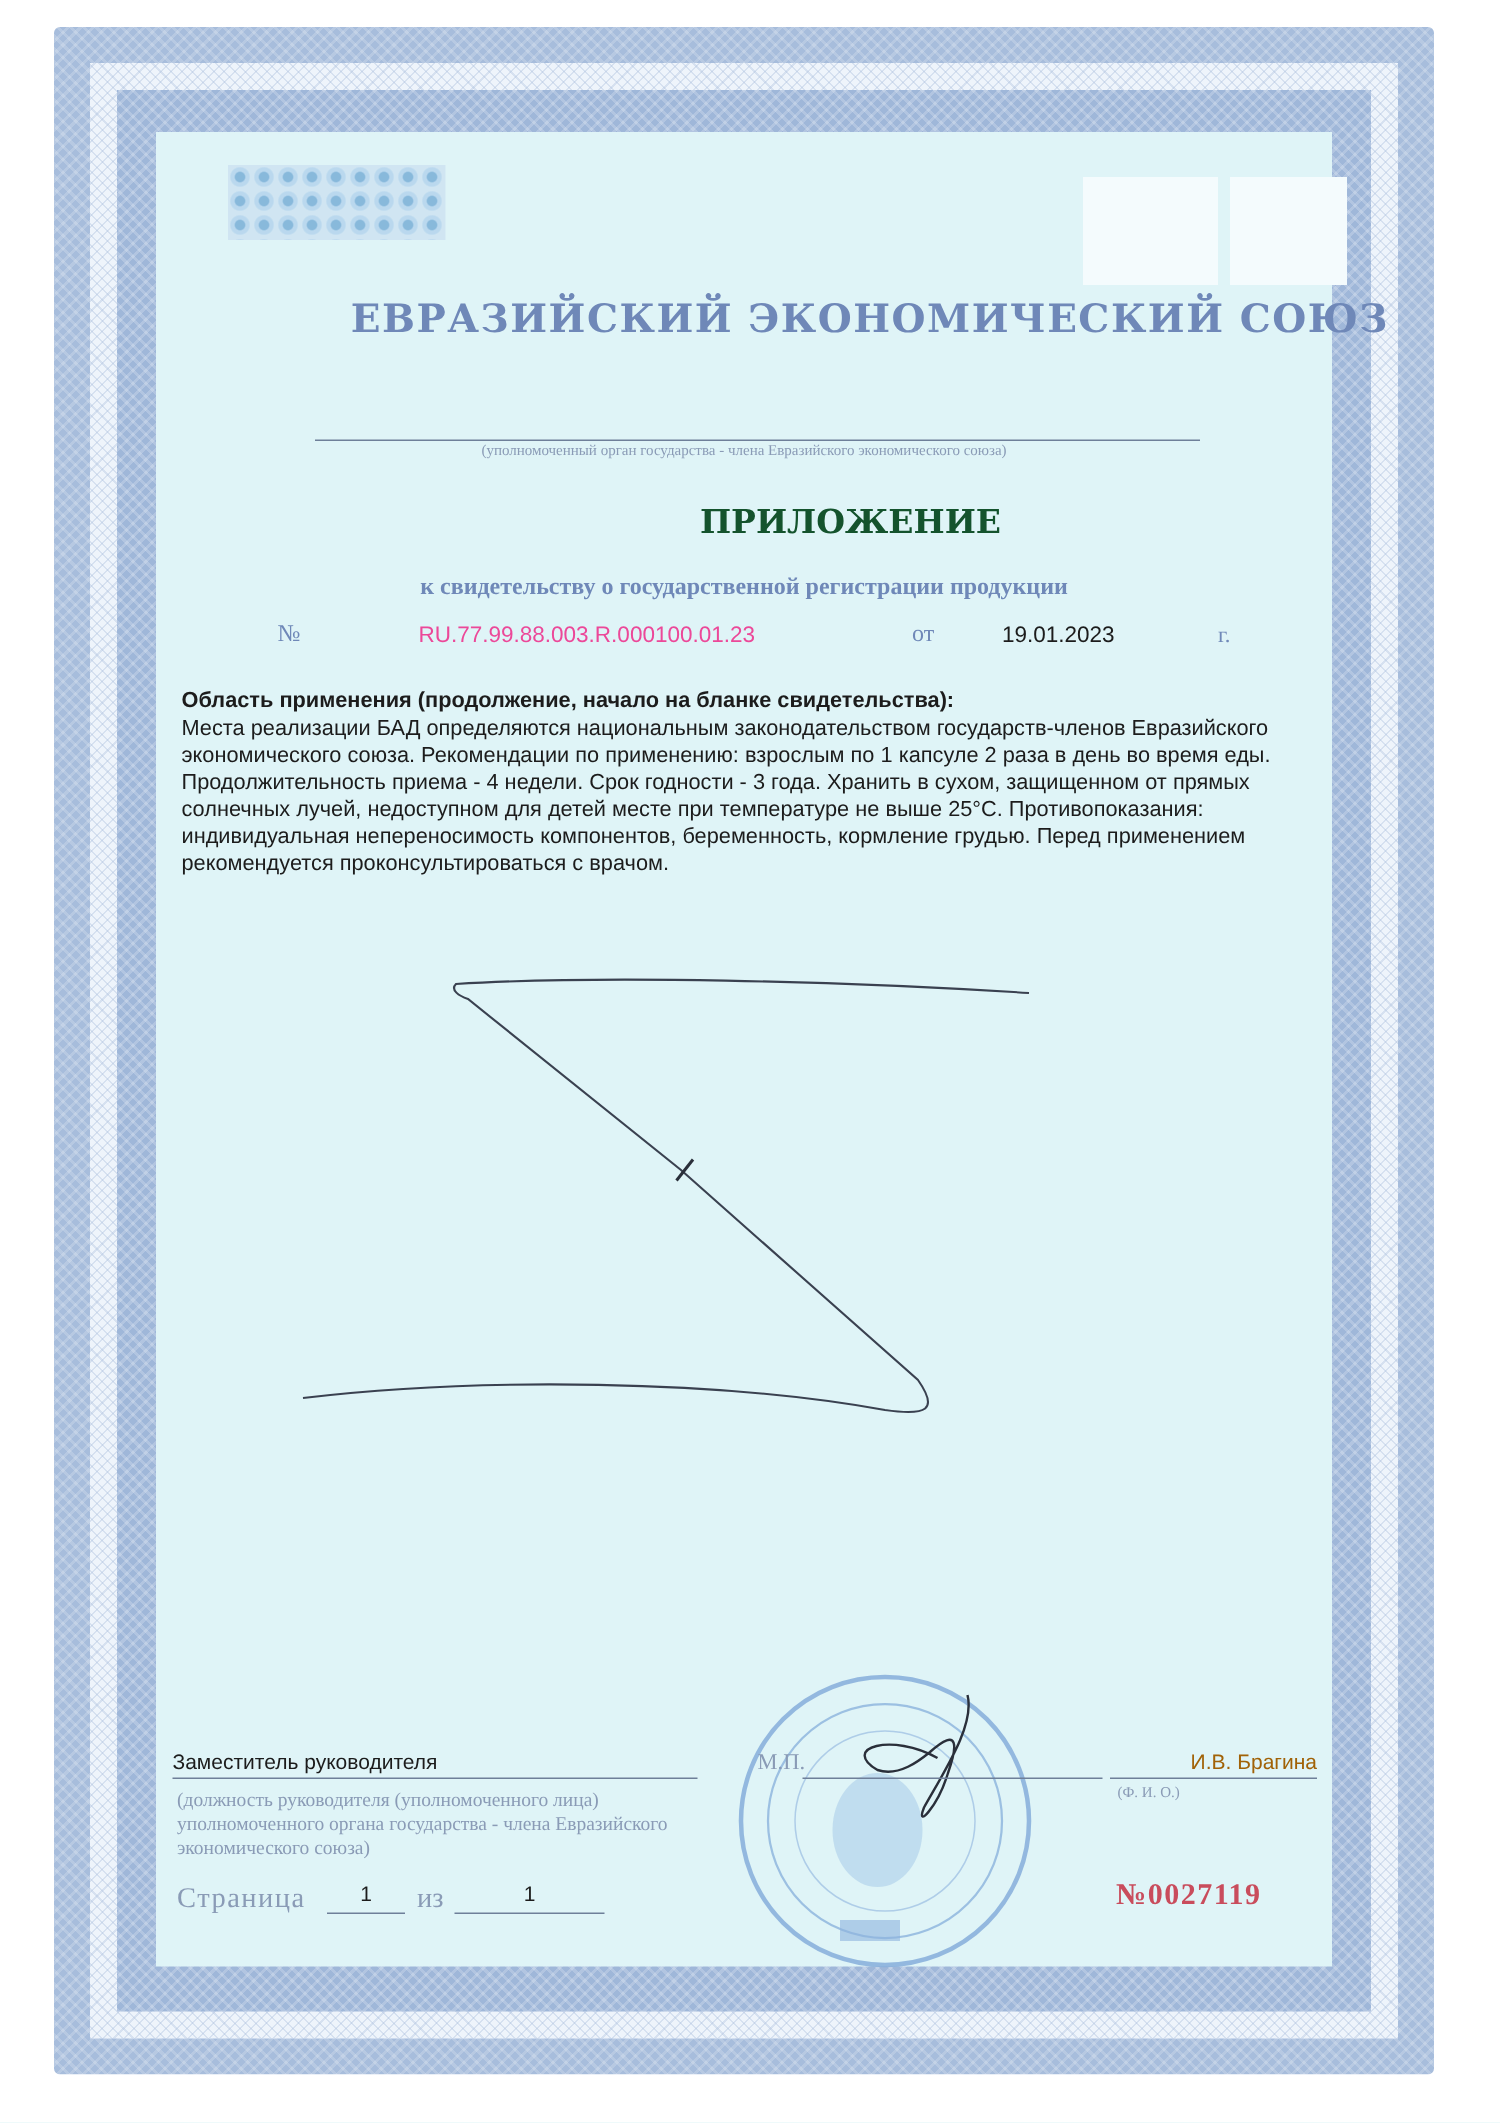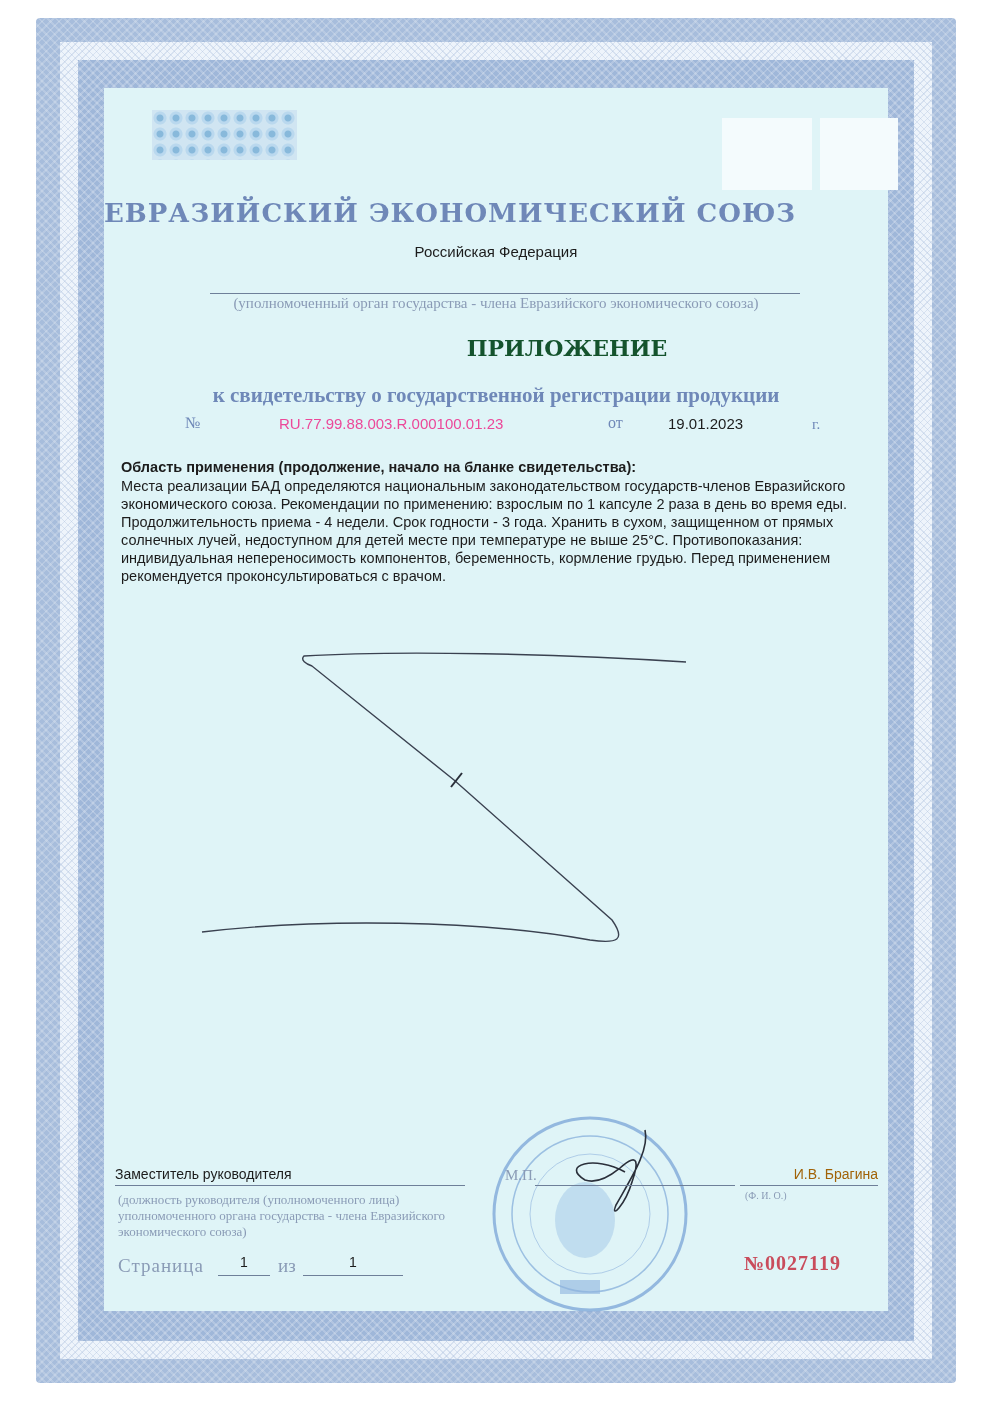"ЕВРАЗИЙСКИЙ ЭКОНОМИЧЕСКИЙ СОЮЗ" .title-eaeu { padding-left: none -> 38px; text-align: left -> right }
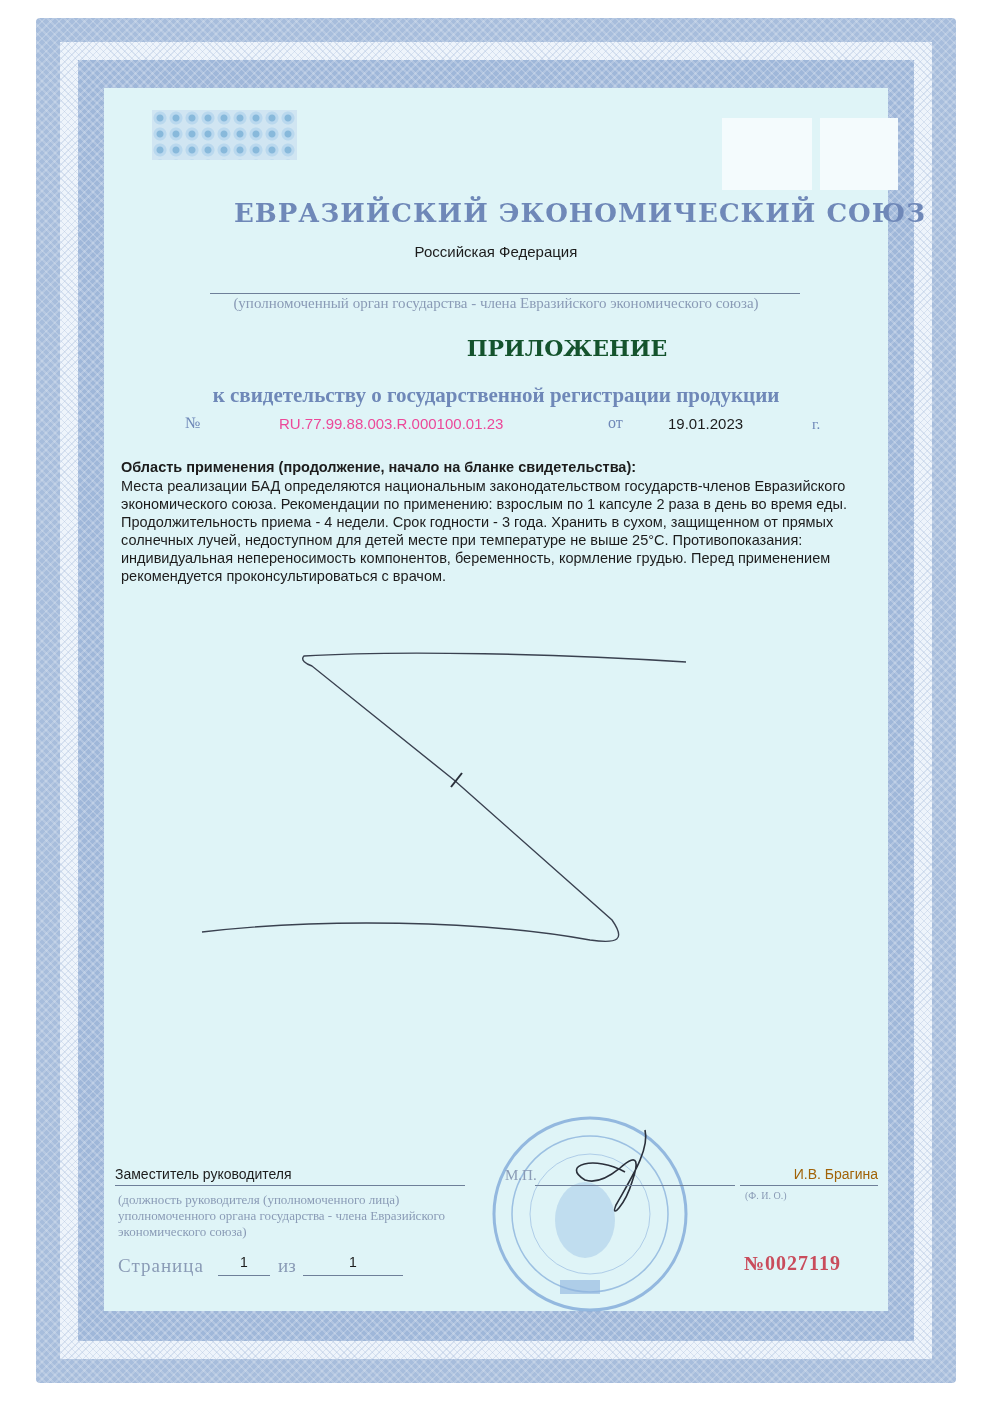"Российская Федерация" div { html: <div>Российская Федерация</div> -> none }
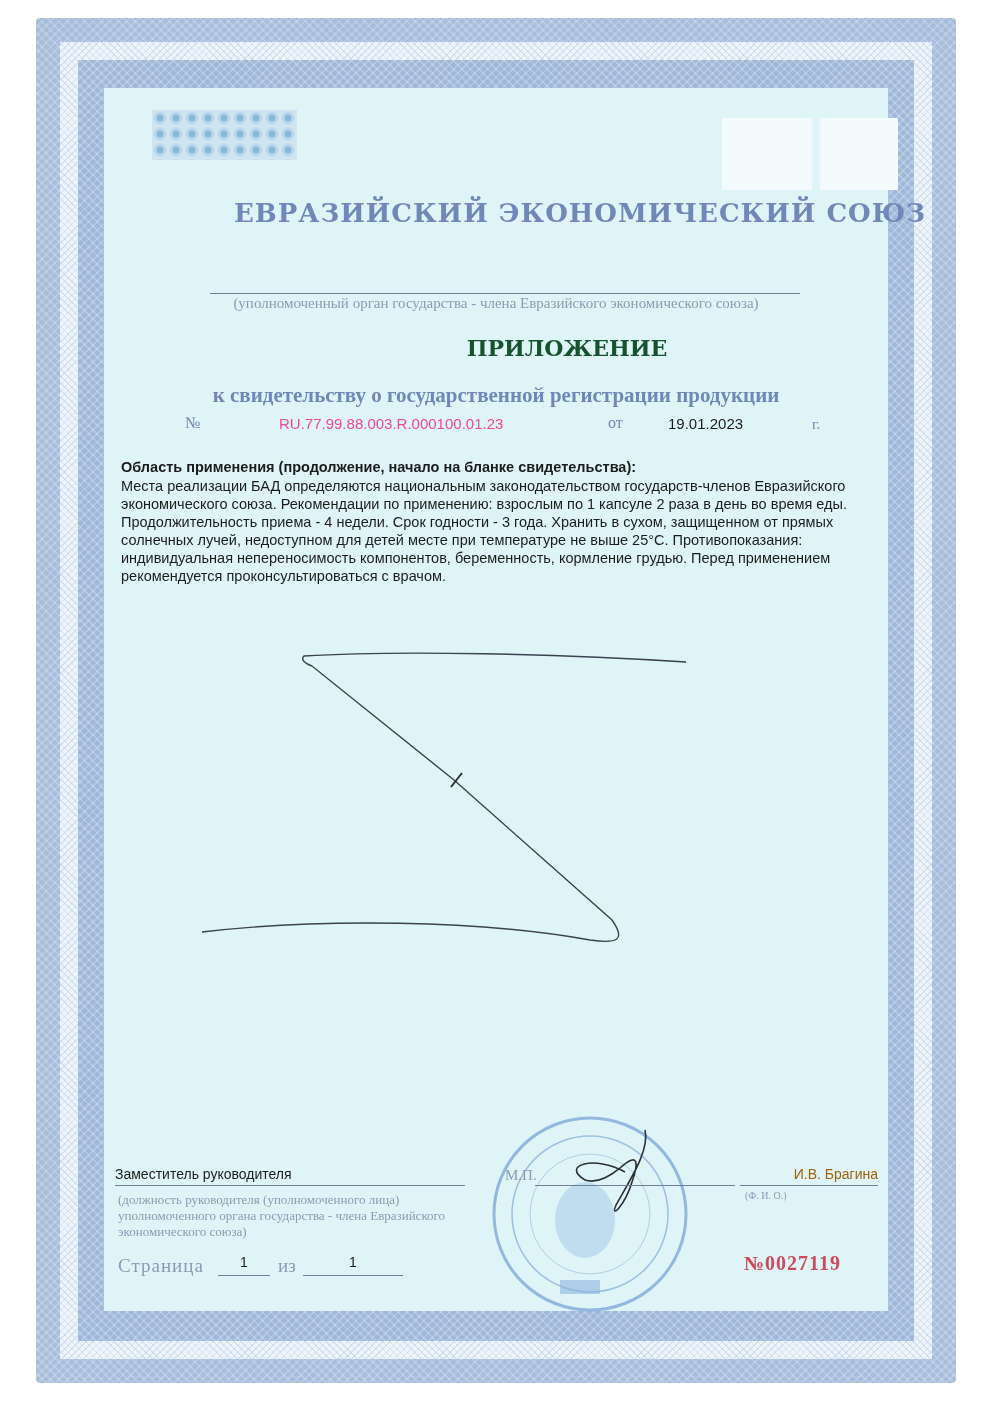"(уполномоченный орган государства -" .authority-caption { font-size: 15px -> 10px }
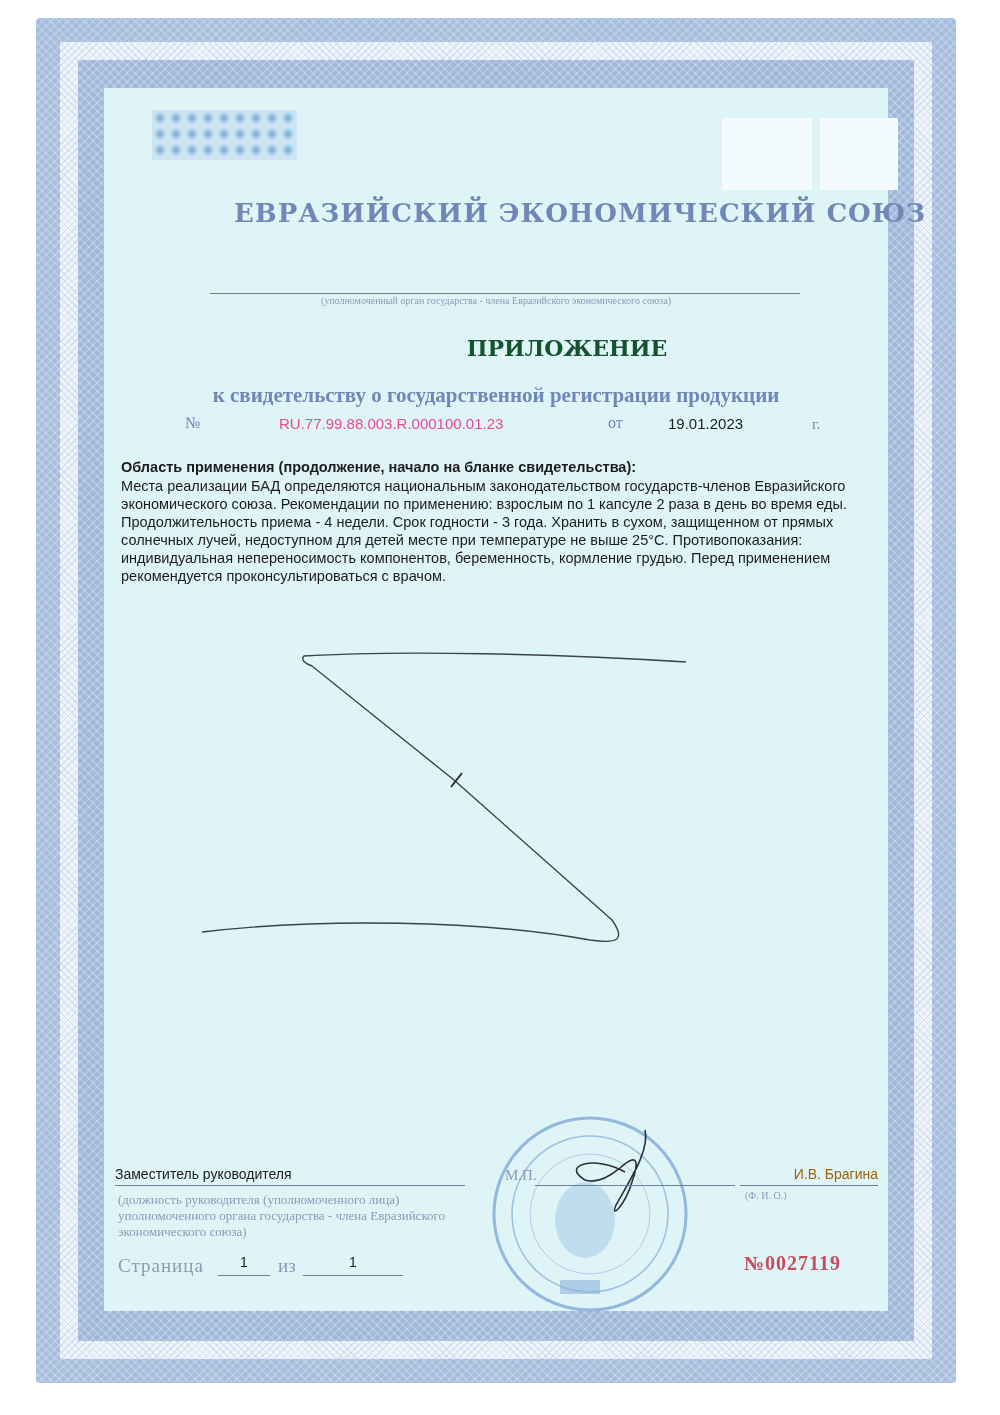"к свидетельству о государственной" .annex-subtitle { font-size: 21px -> 16px }
